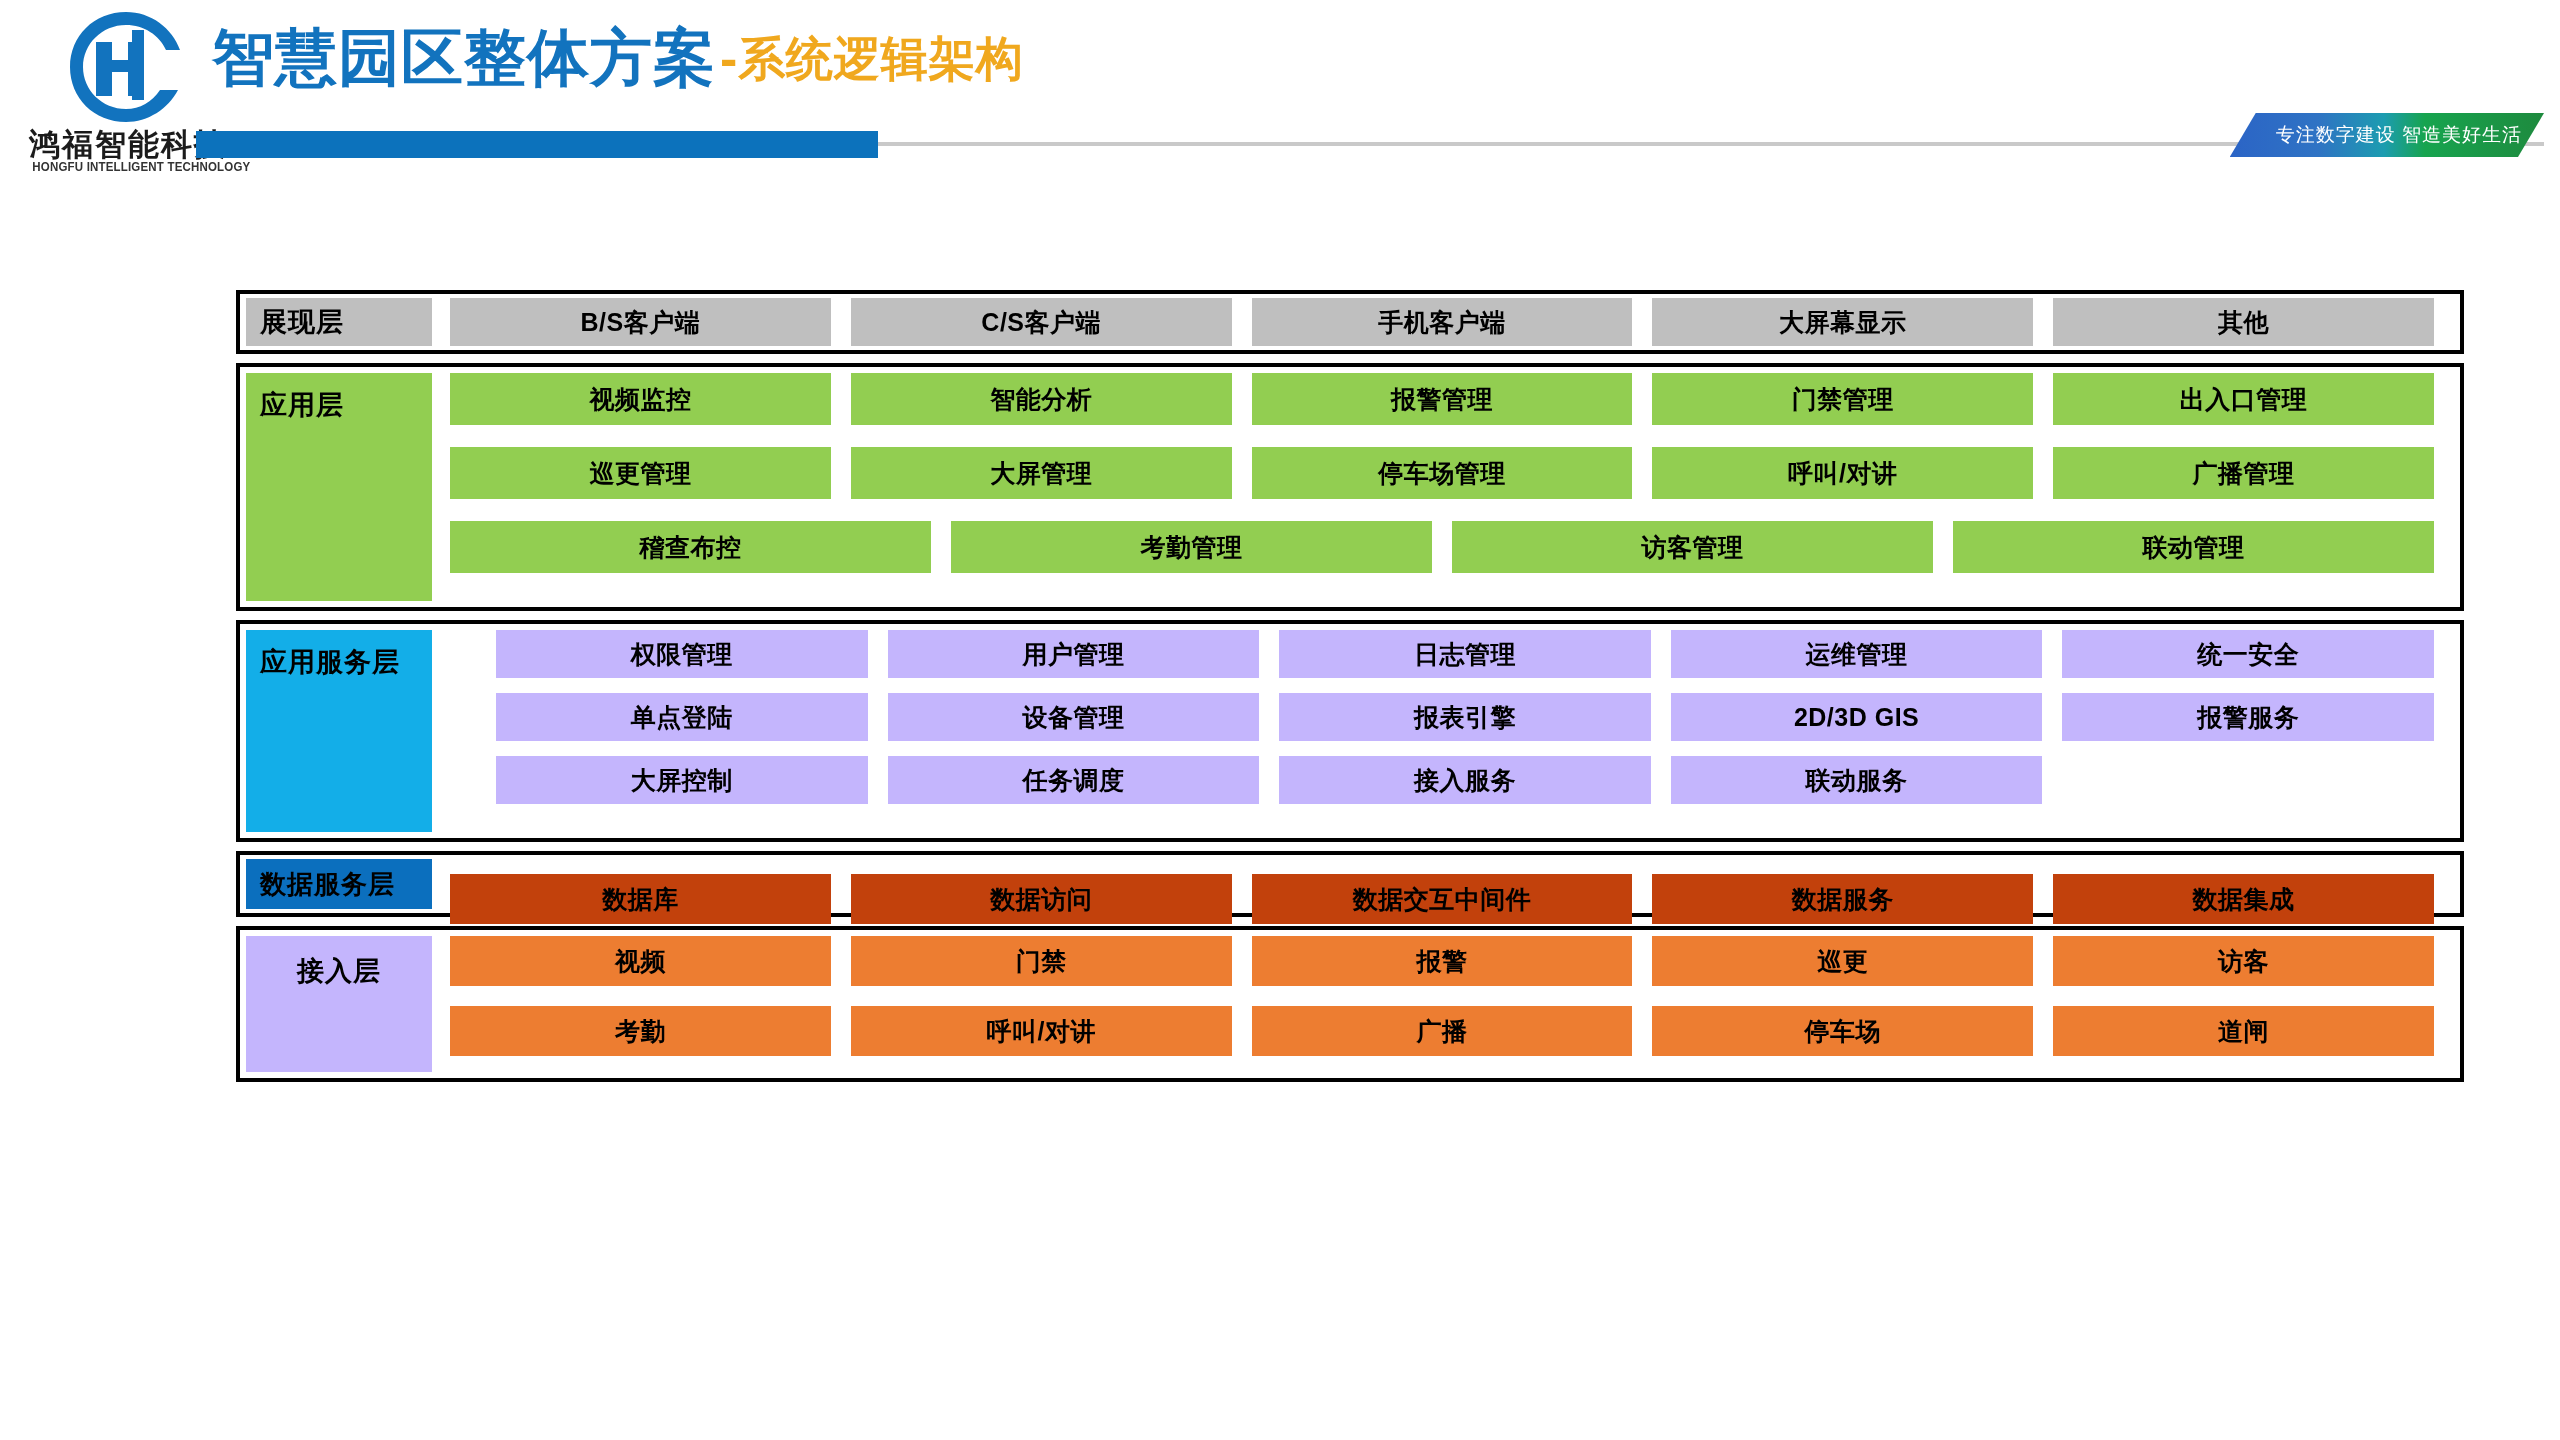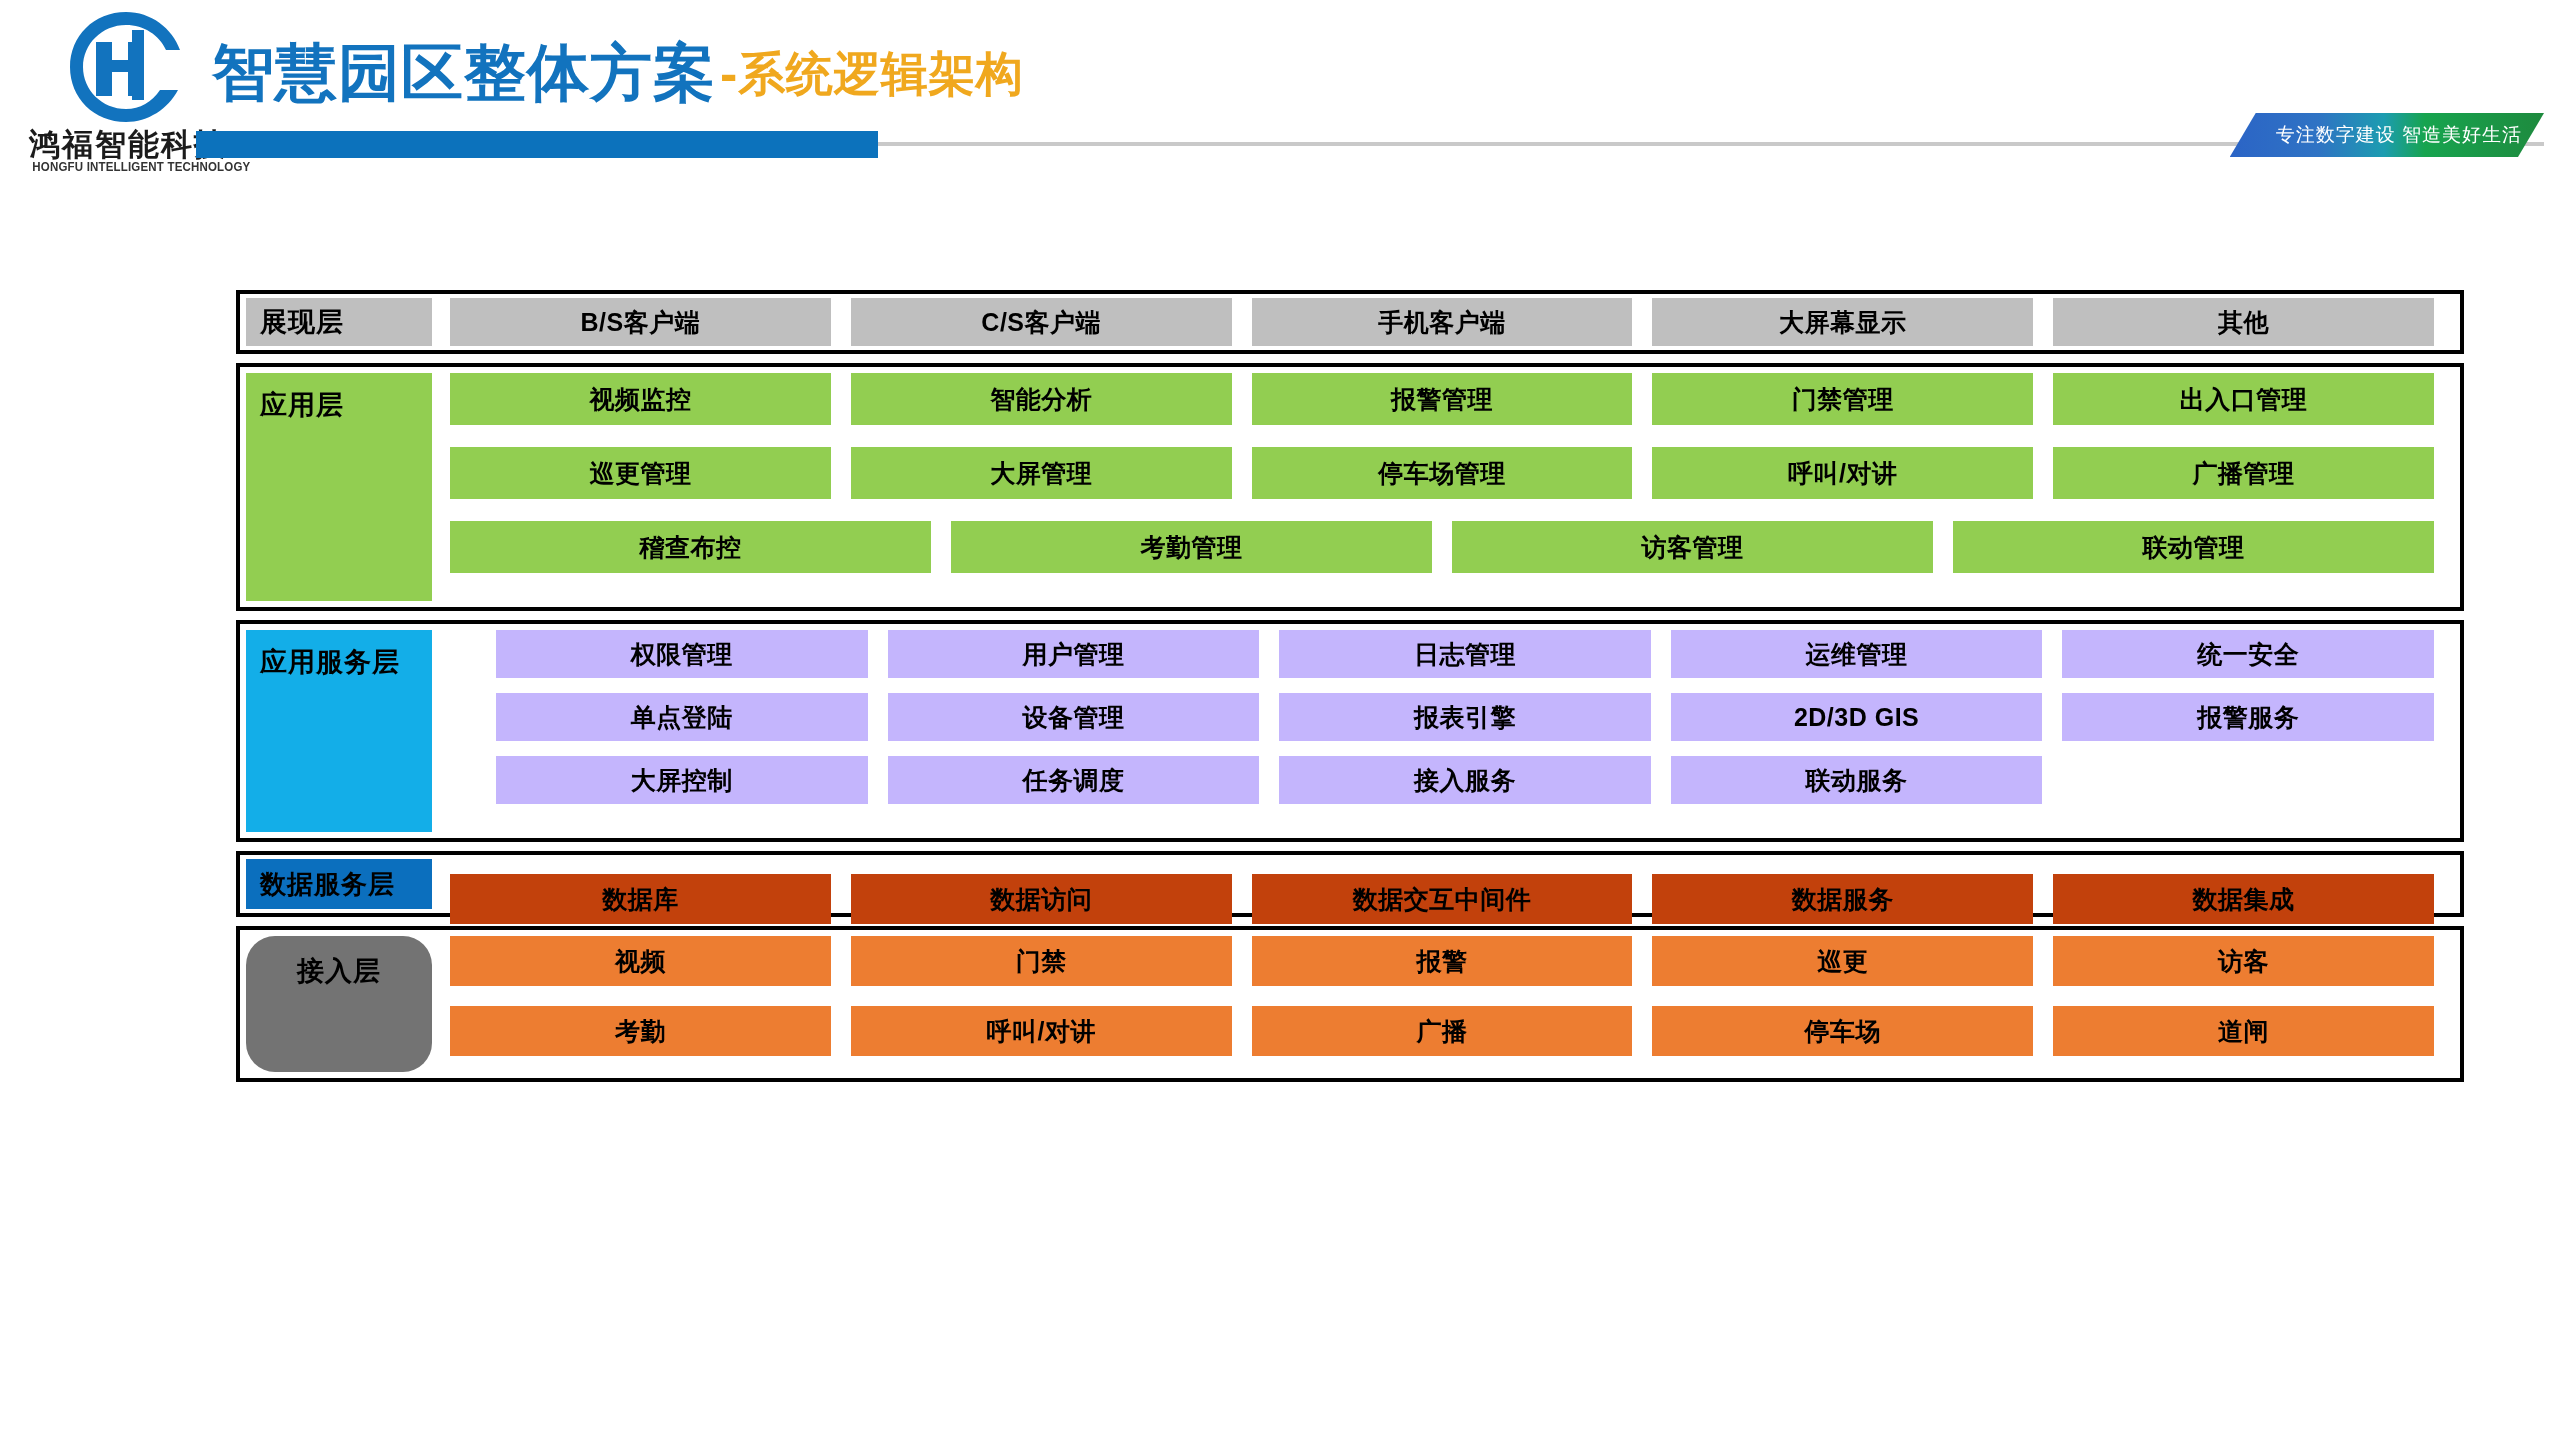"智慧园区整体方案" .title-wrap { top: 28px -> 13px }
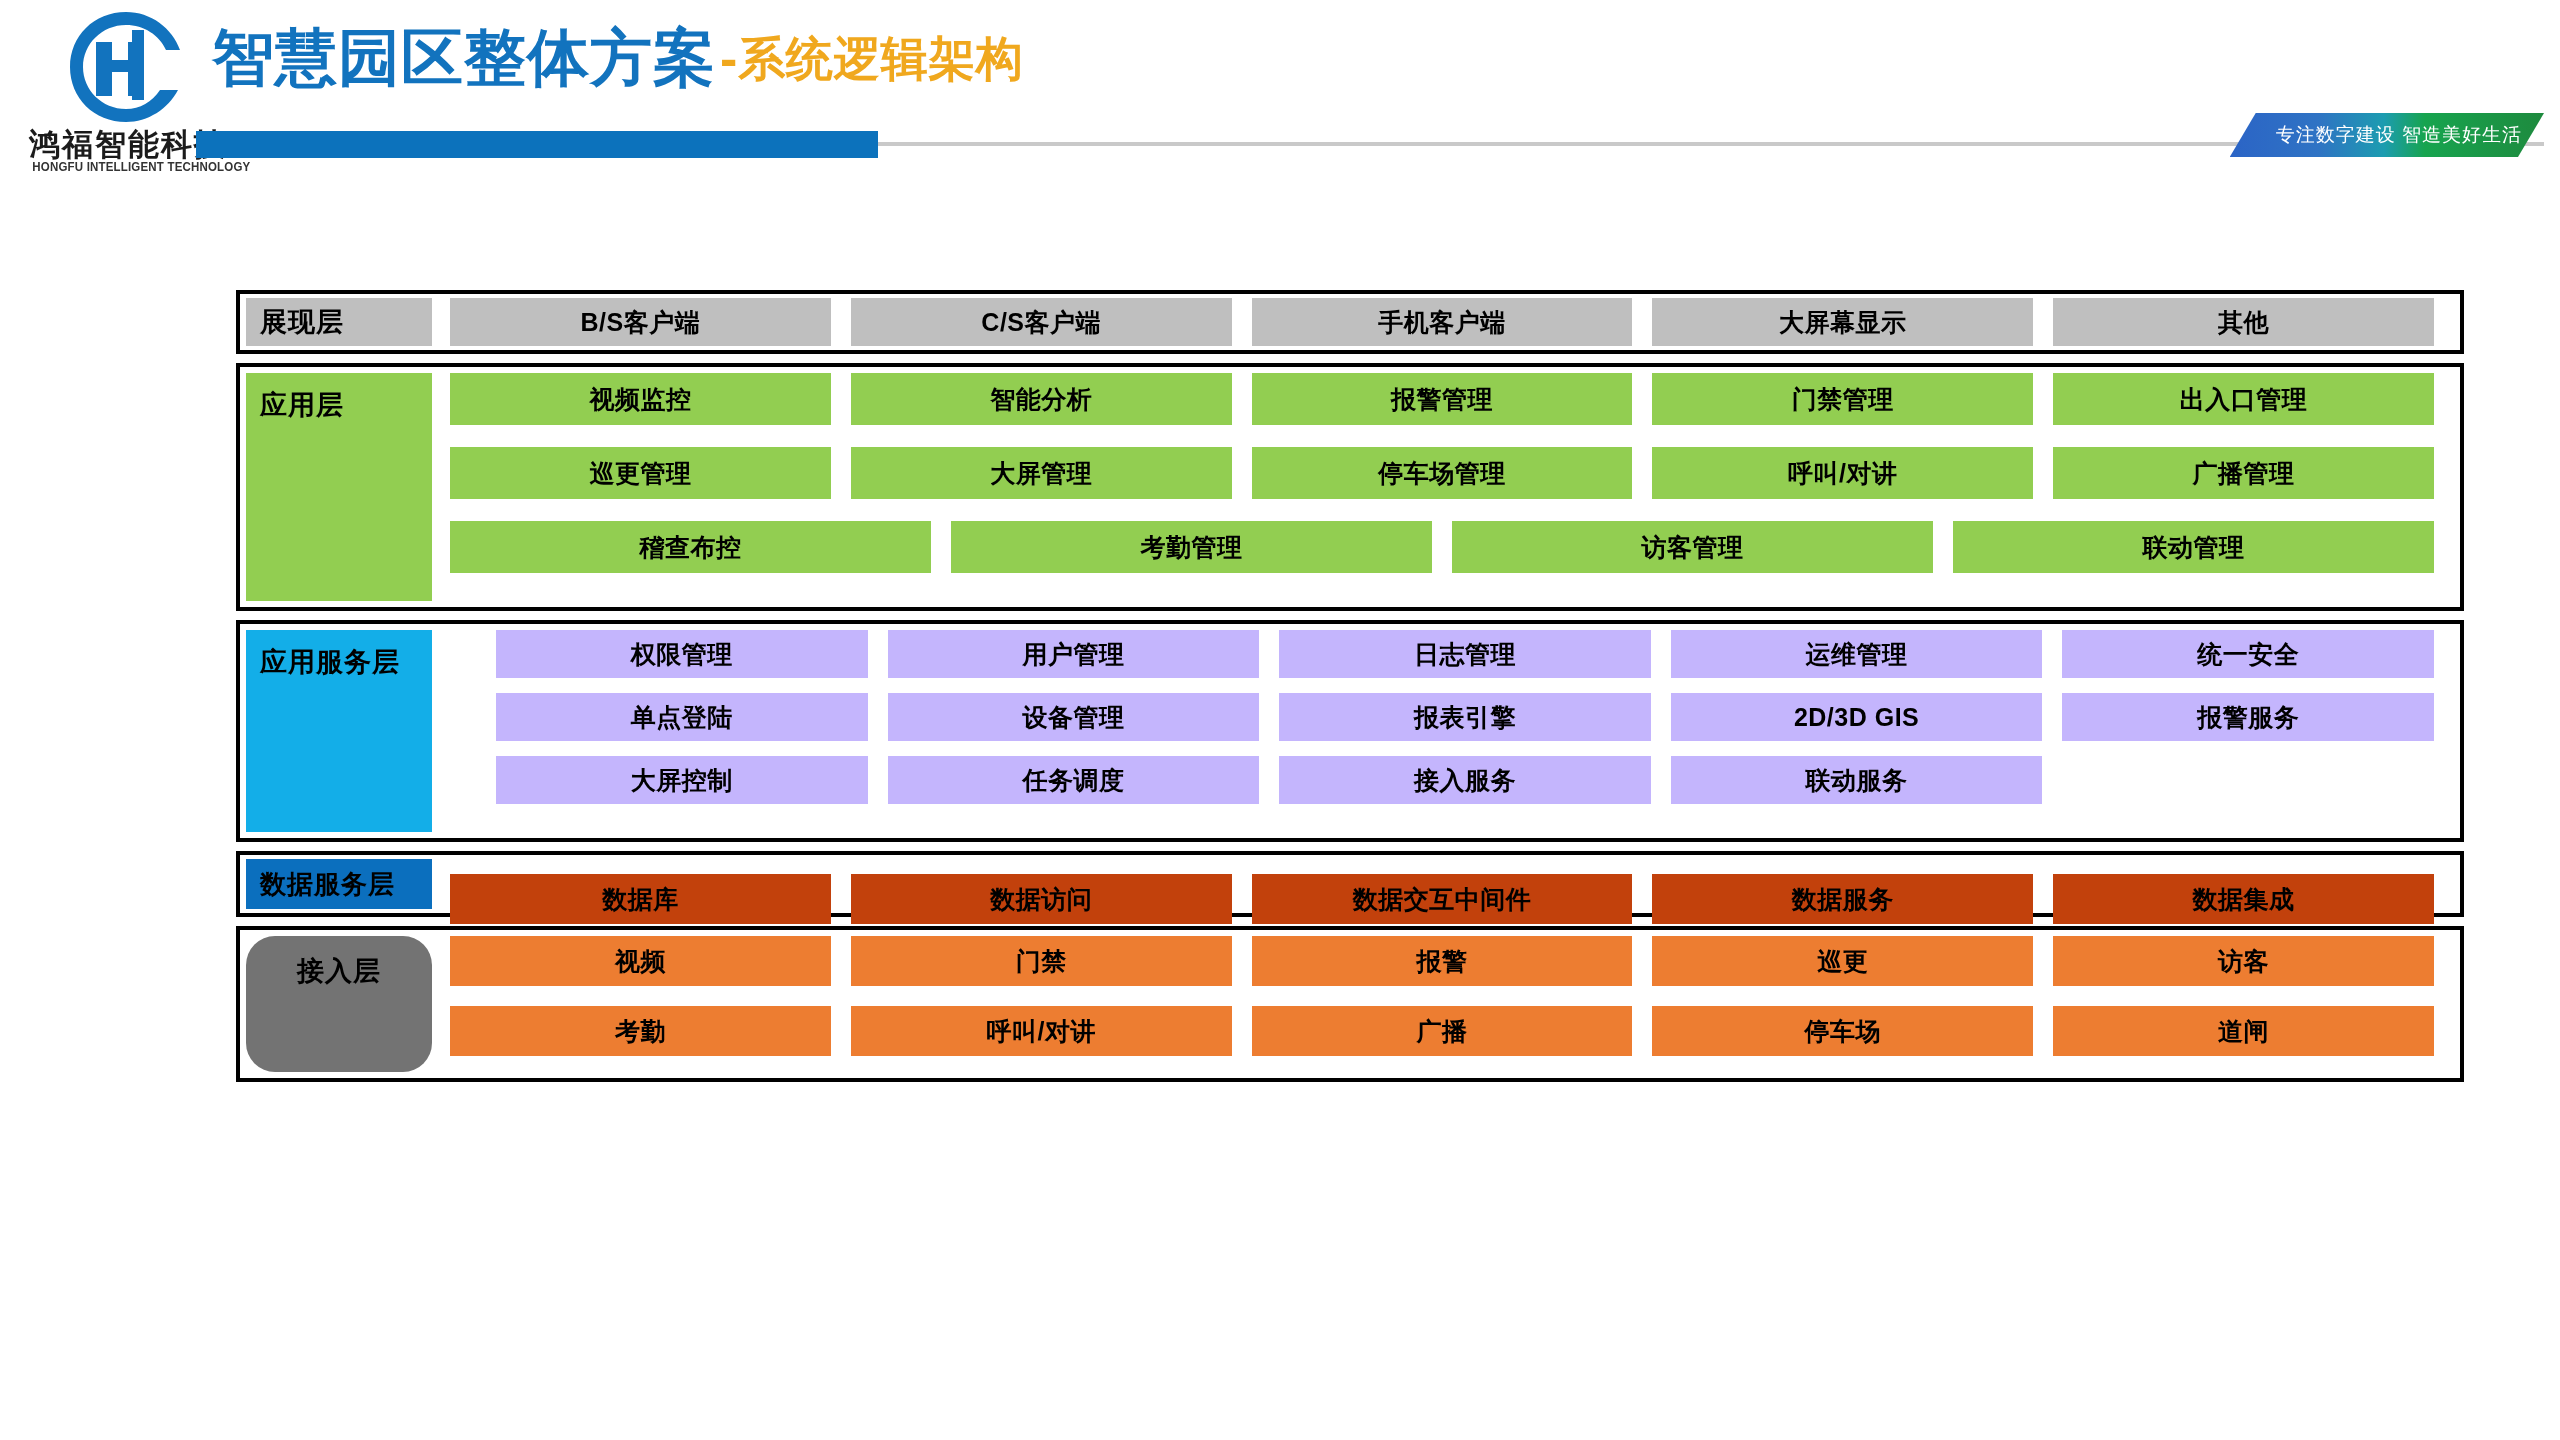"接入层" .band-access .band-label { background: #737373 -> #c4b5fd; border-radius: 29px -> none }
